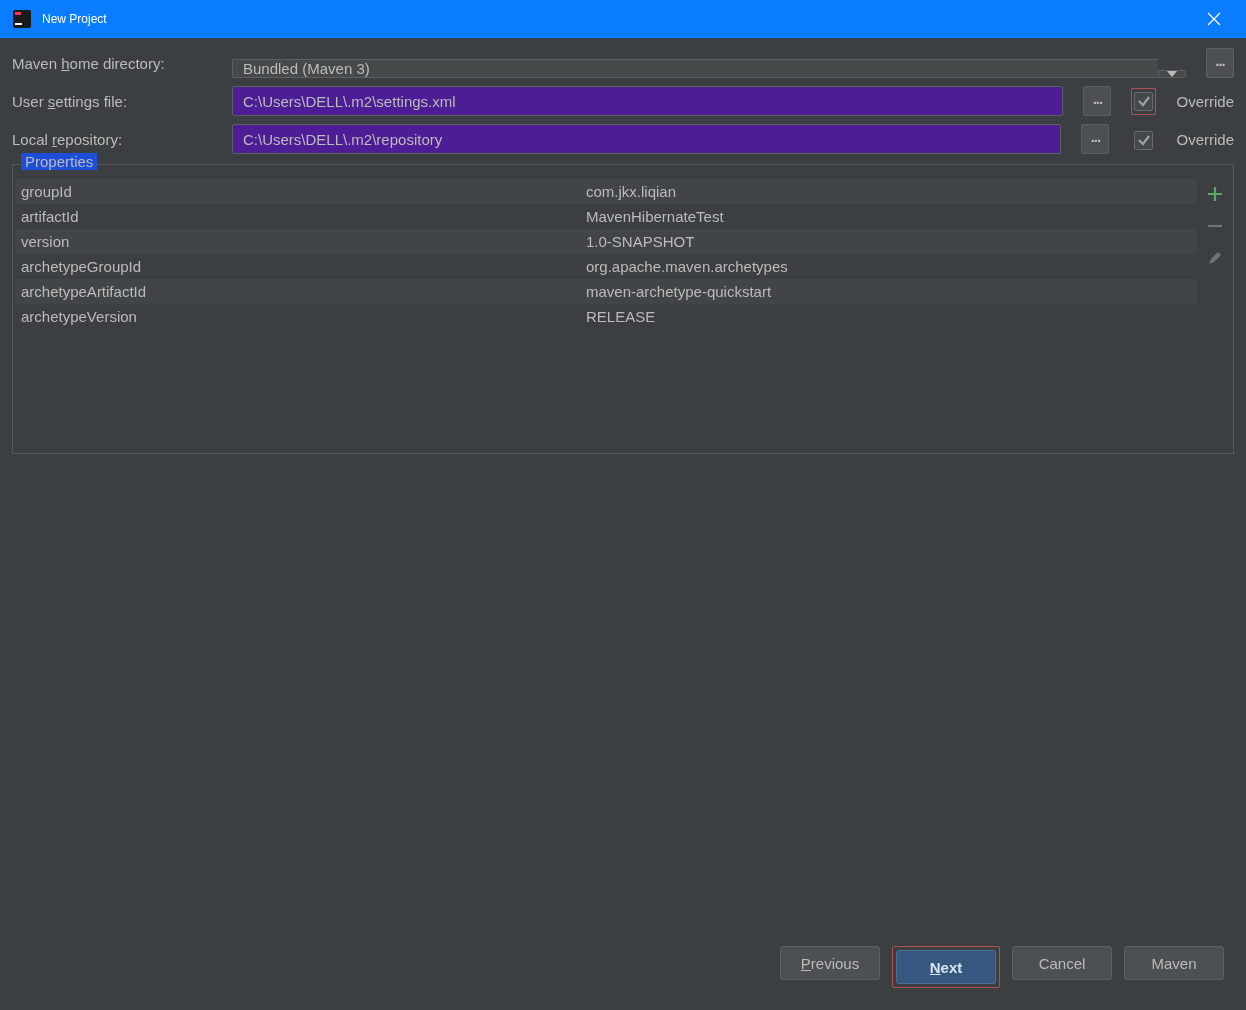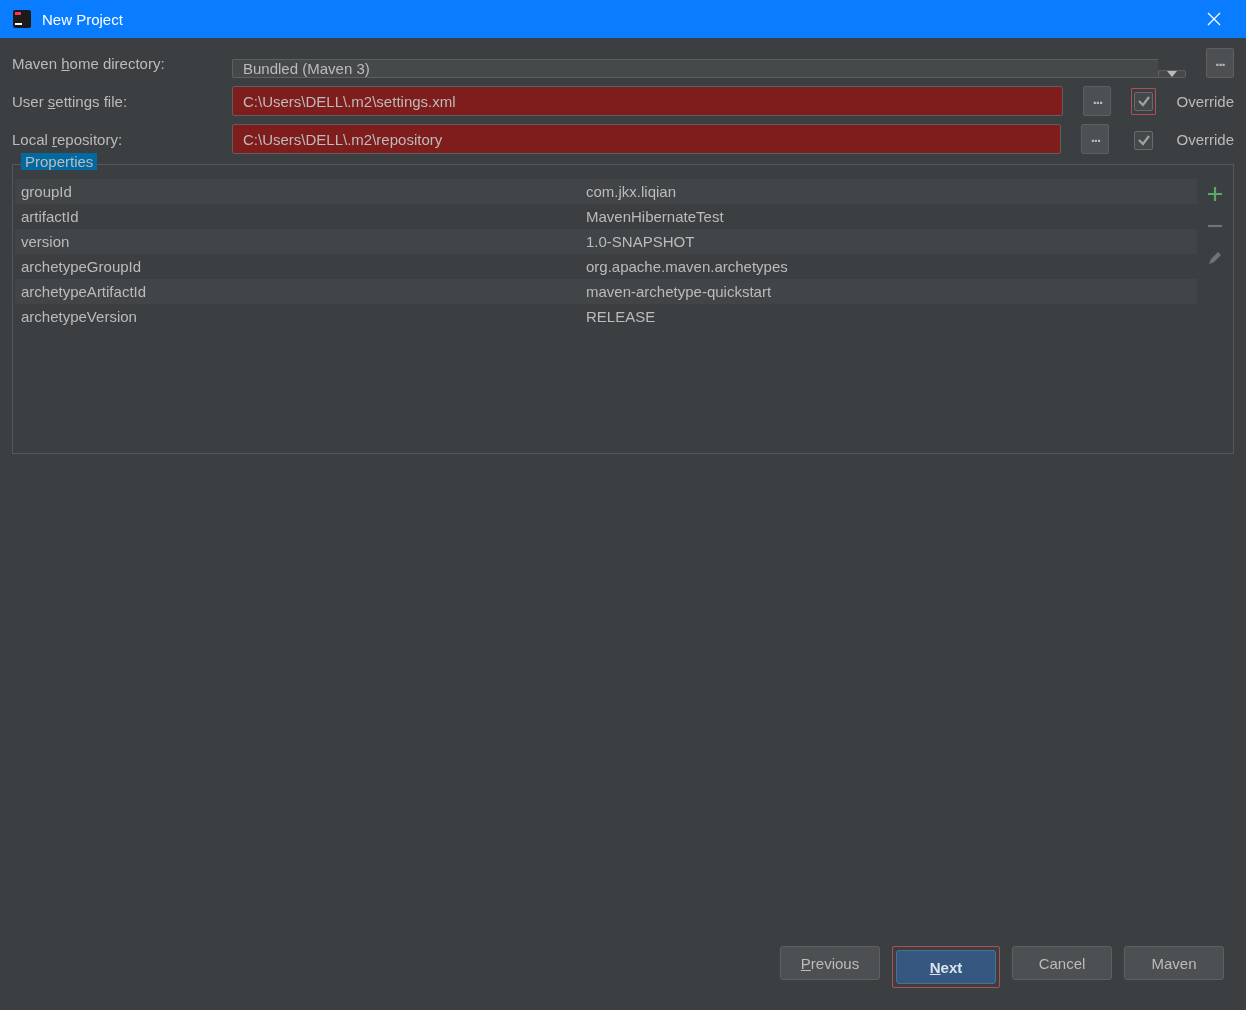"New Project" .titlebar { font-size: 15px -> 12px }
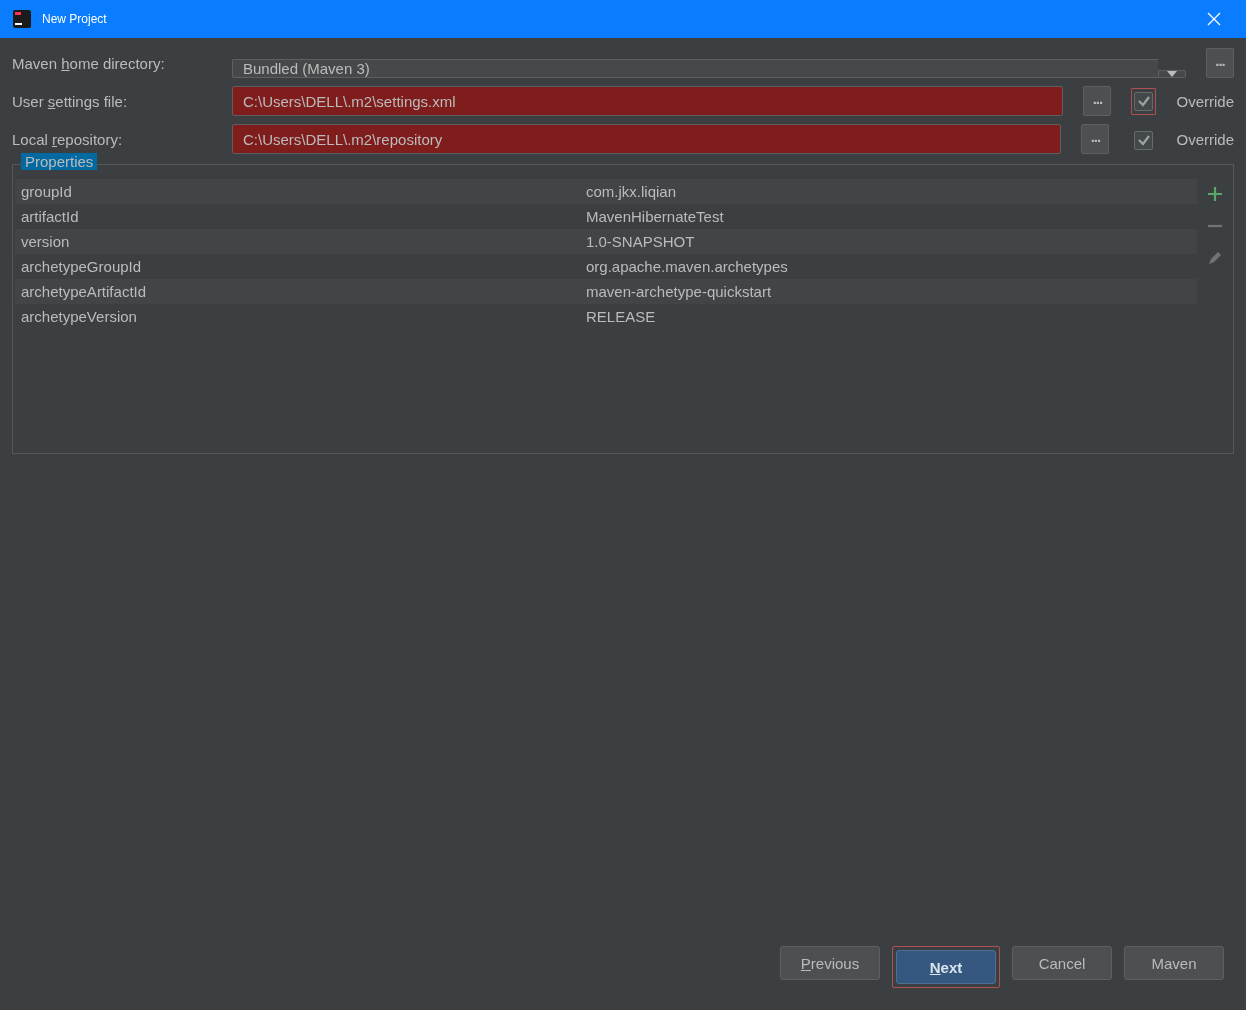"C:\Users\DELL\.m2\settings.xml" .text-field { background: #7f1d1d -> #4c1d95 }
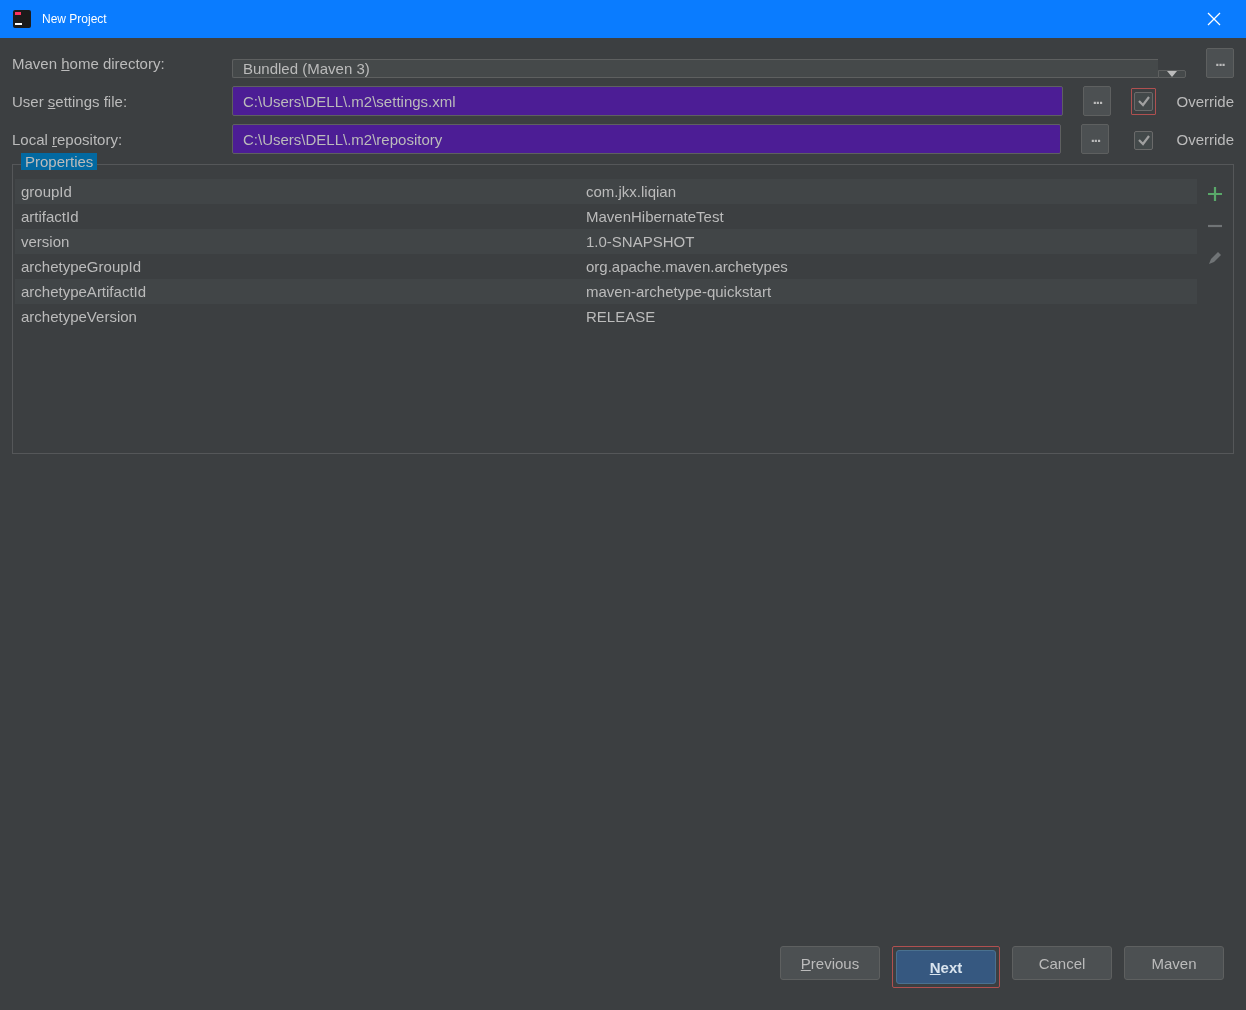"Properties" .properties-legend { background: #0369a1 -> #1d4ed8 }
